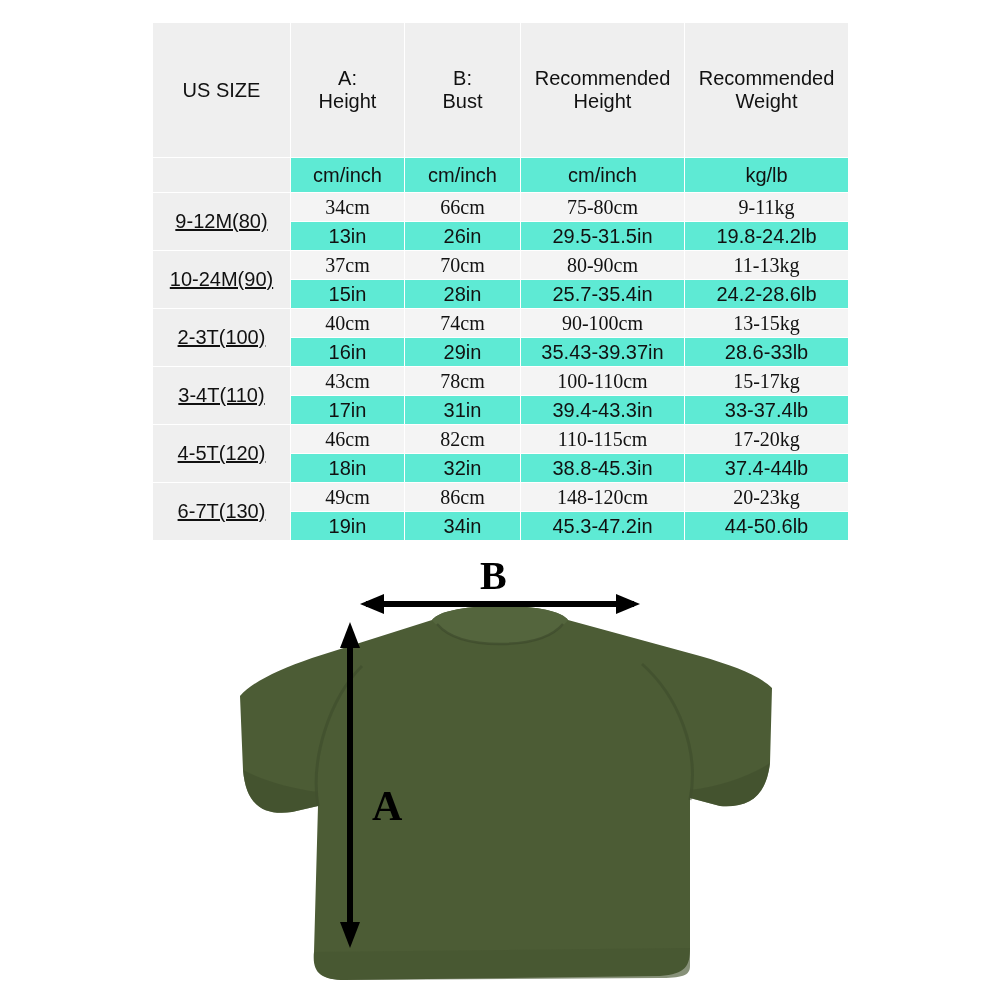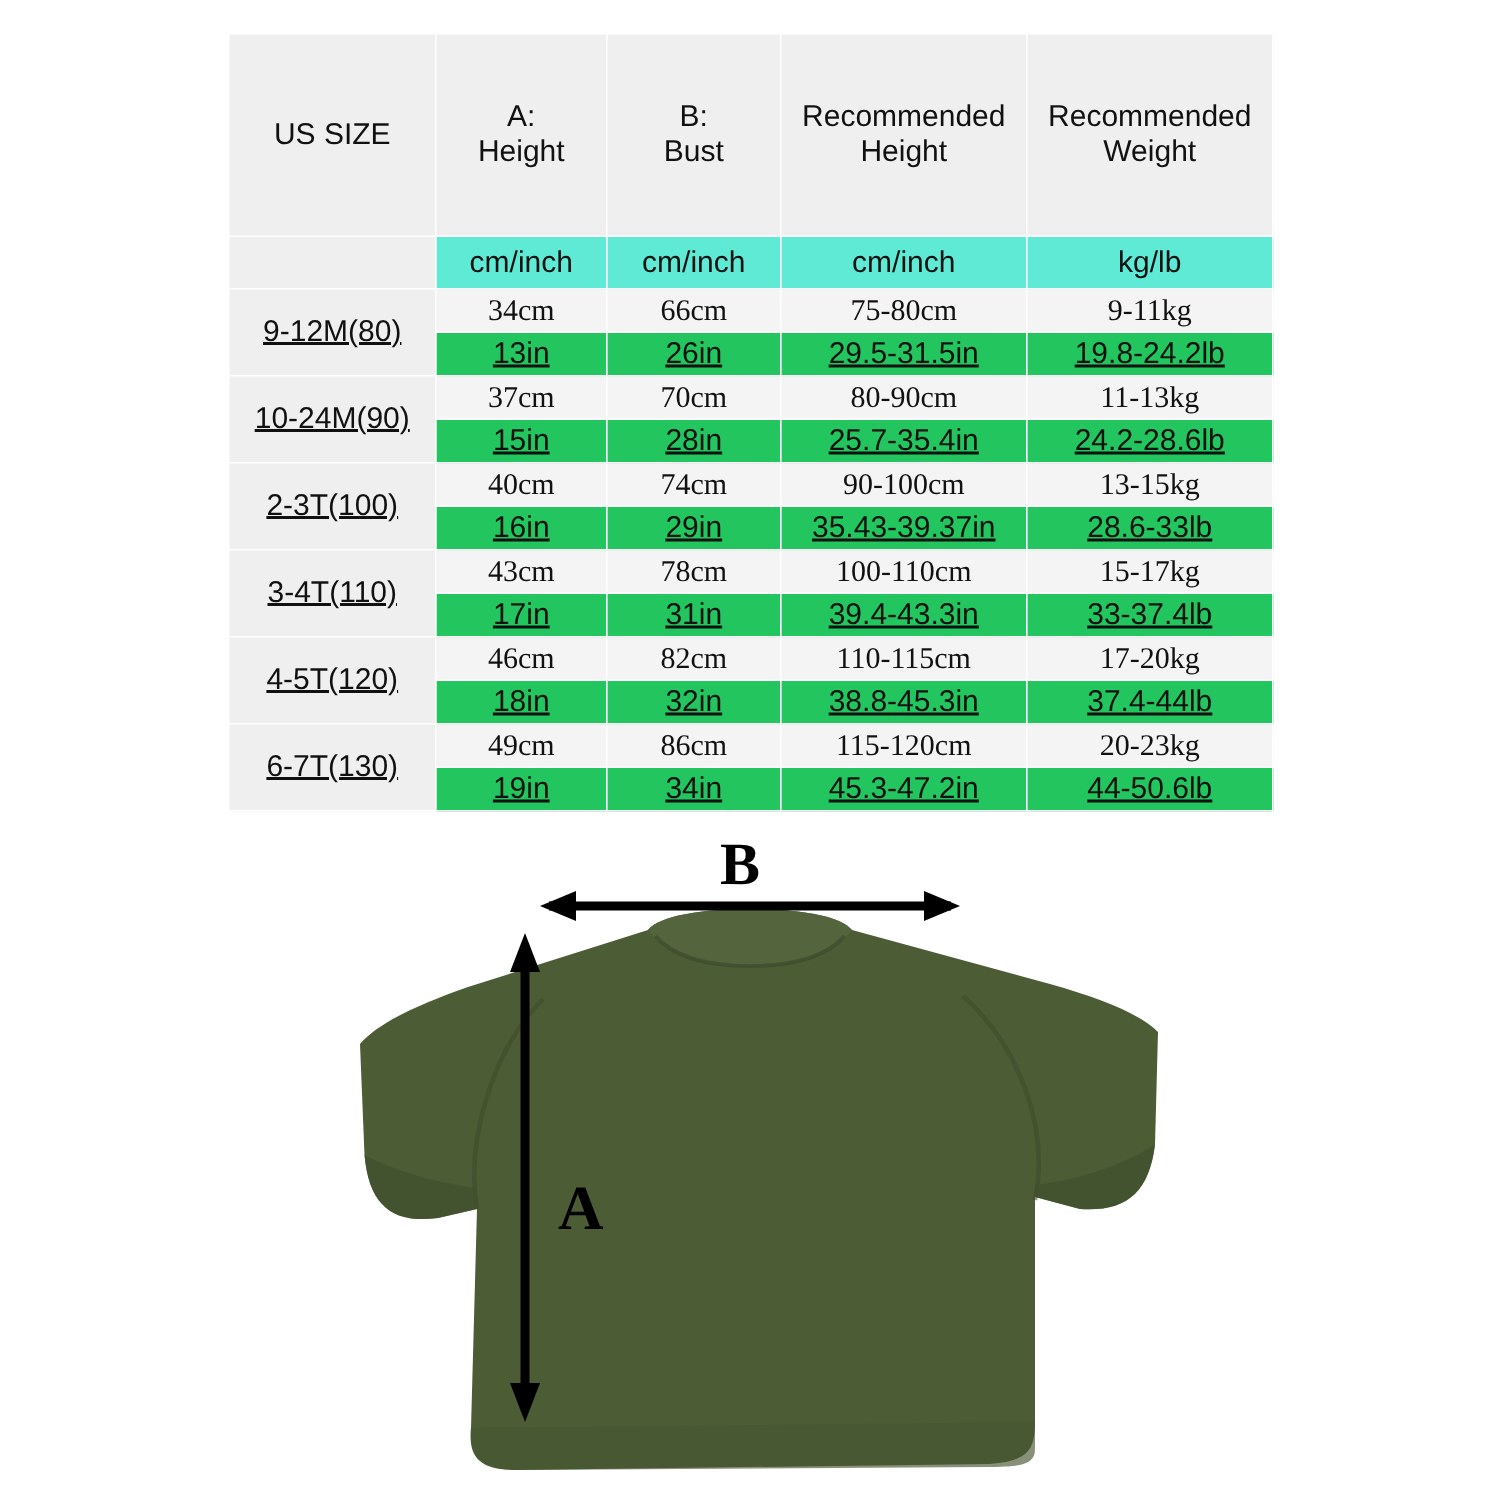"13in" td.val-in { background: #22c55e -> #5eead4; text-decoration: underline -> none }
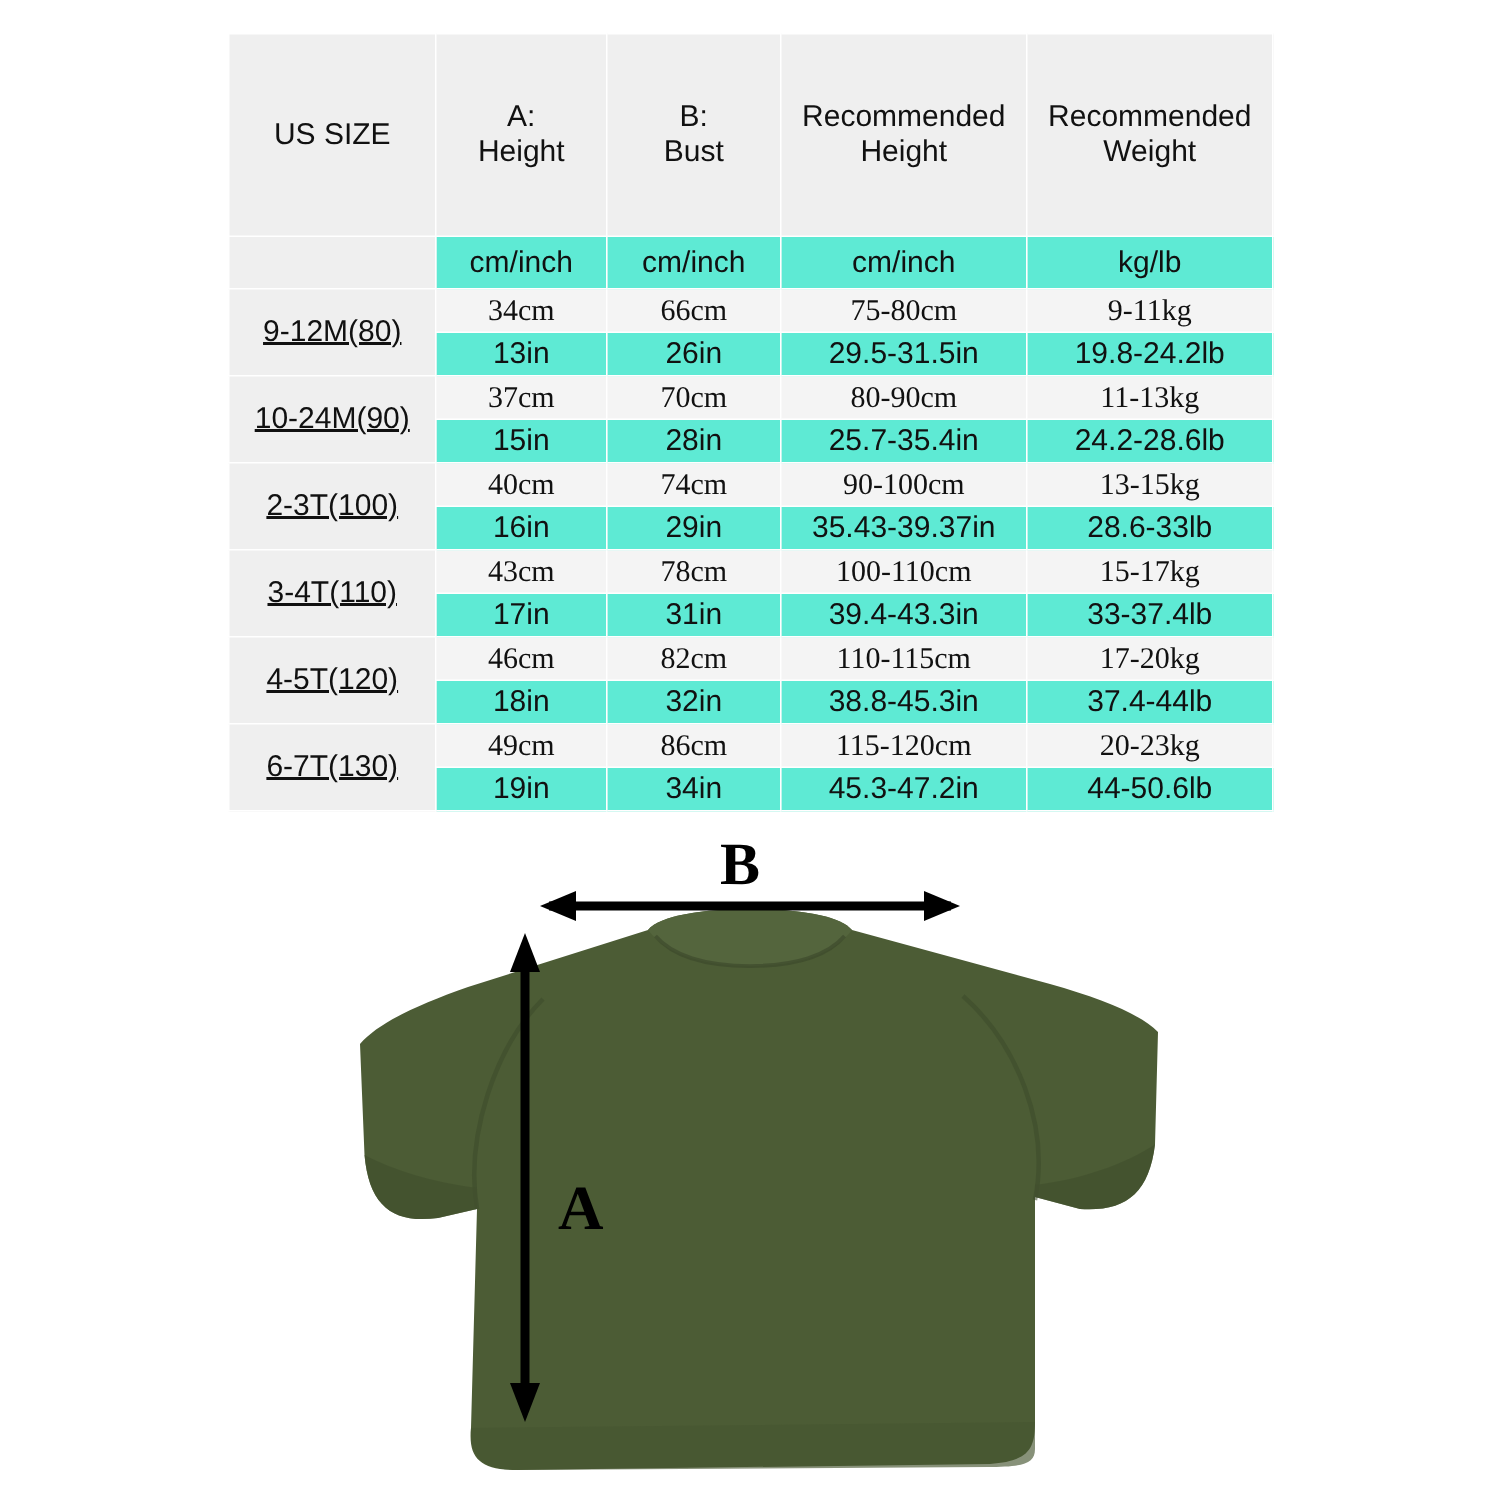"115-120cm" td.val-cm { text: 115-120cm -> 148-120cm }
